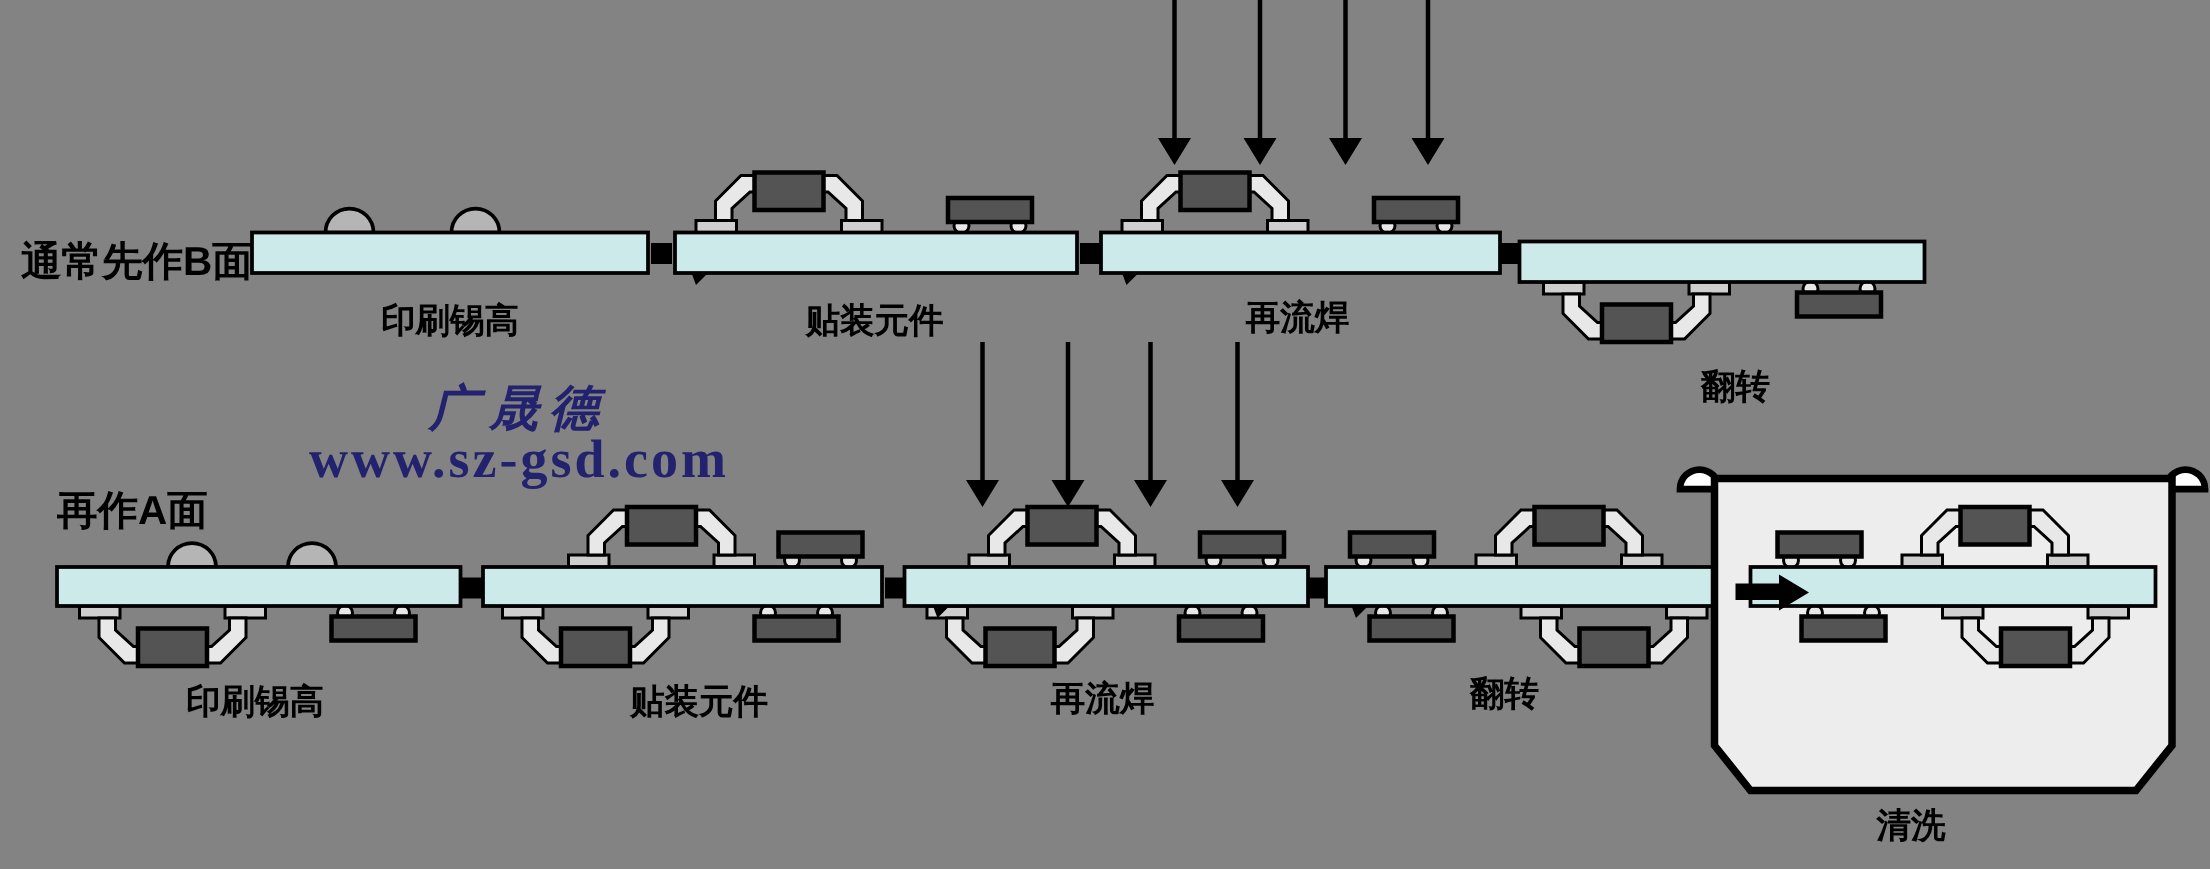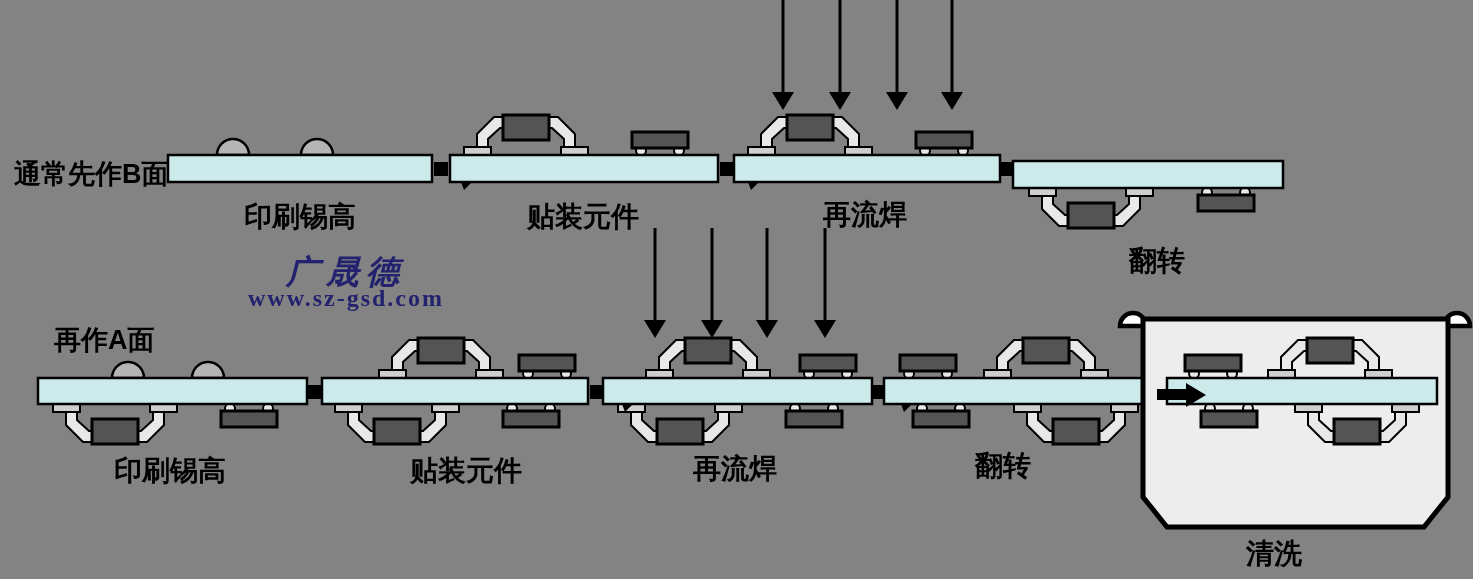"印刷锡高" .lbl { font-size: 28px -> 23px }
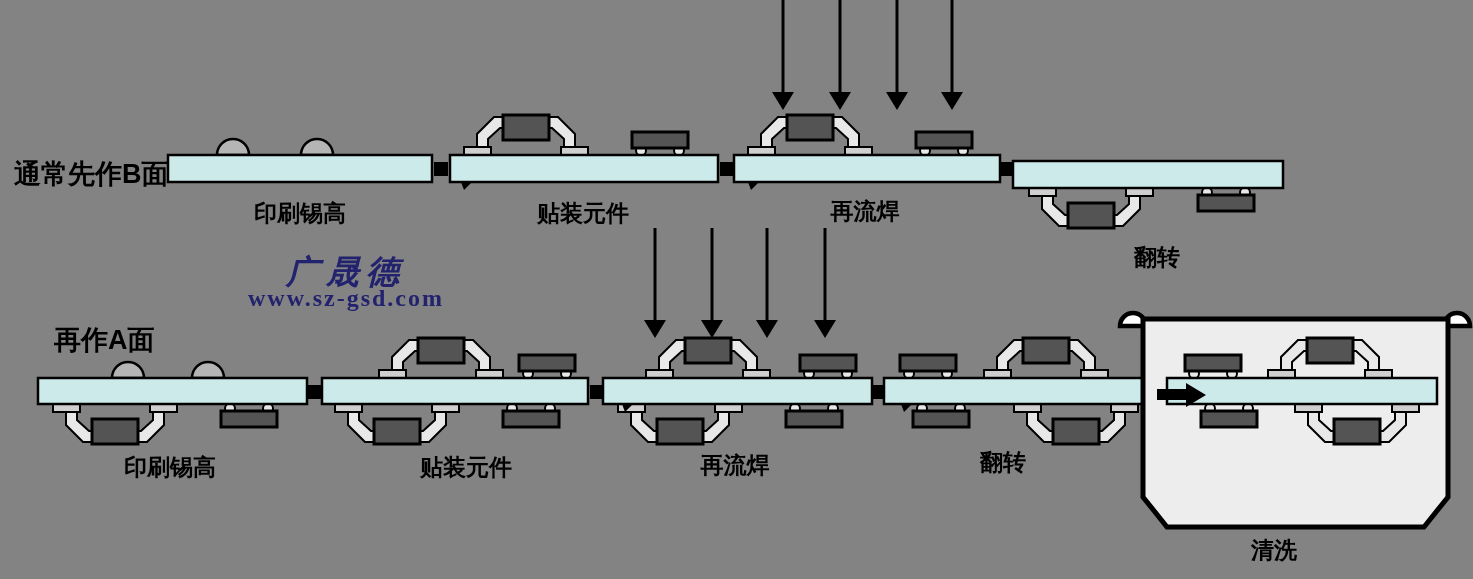"www.sz-gsd.com" .wm-url { font-size: 24px -> 36px }
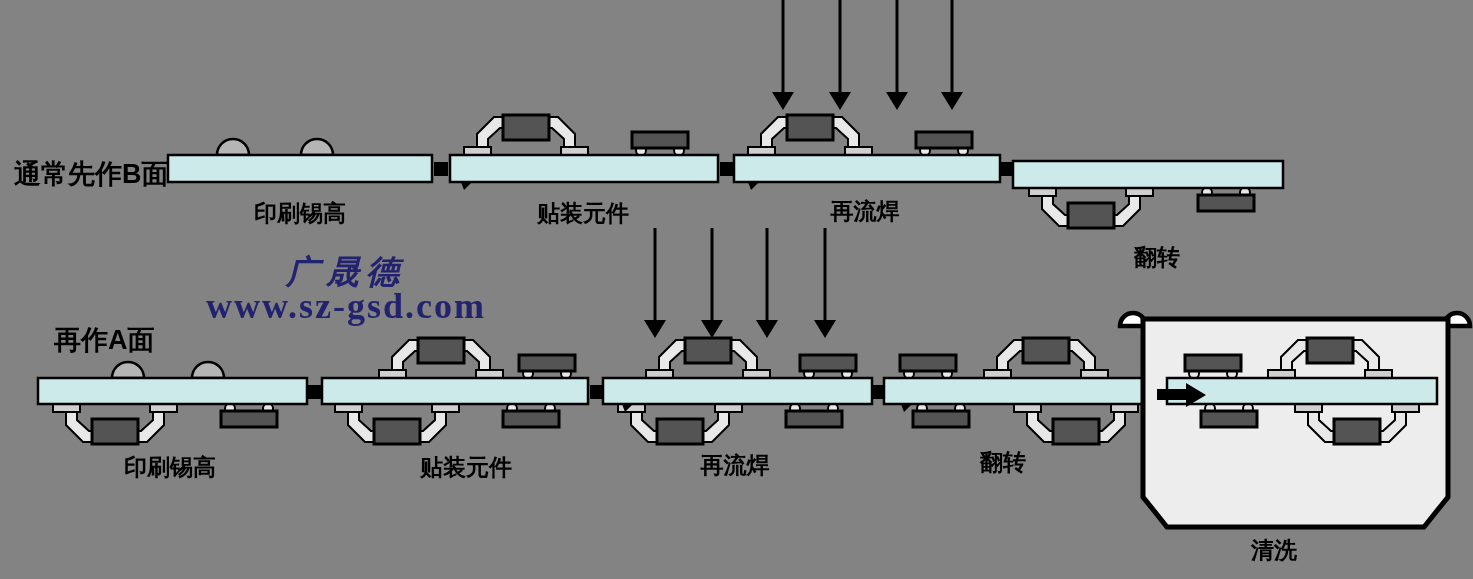"再作A面" div.lbl { left: 54px -> 38px }
